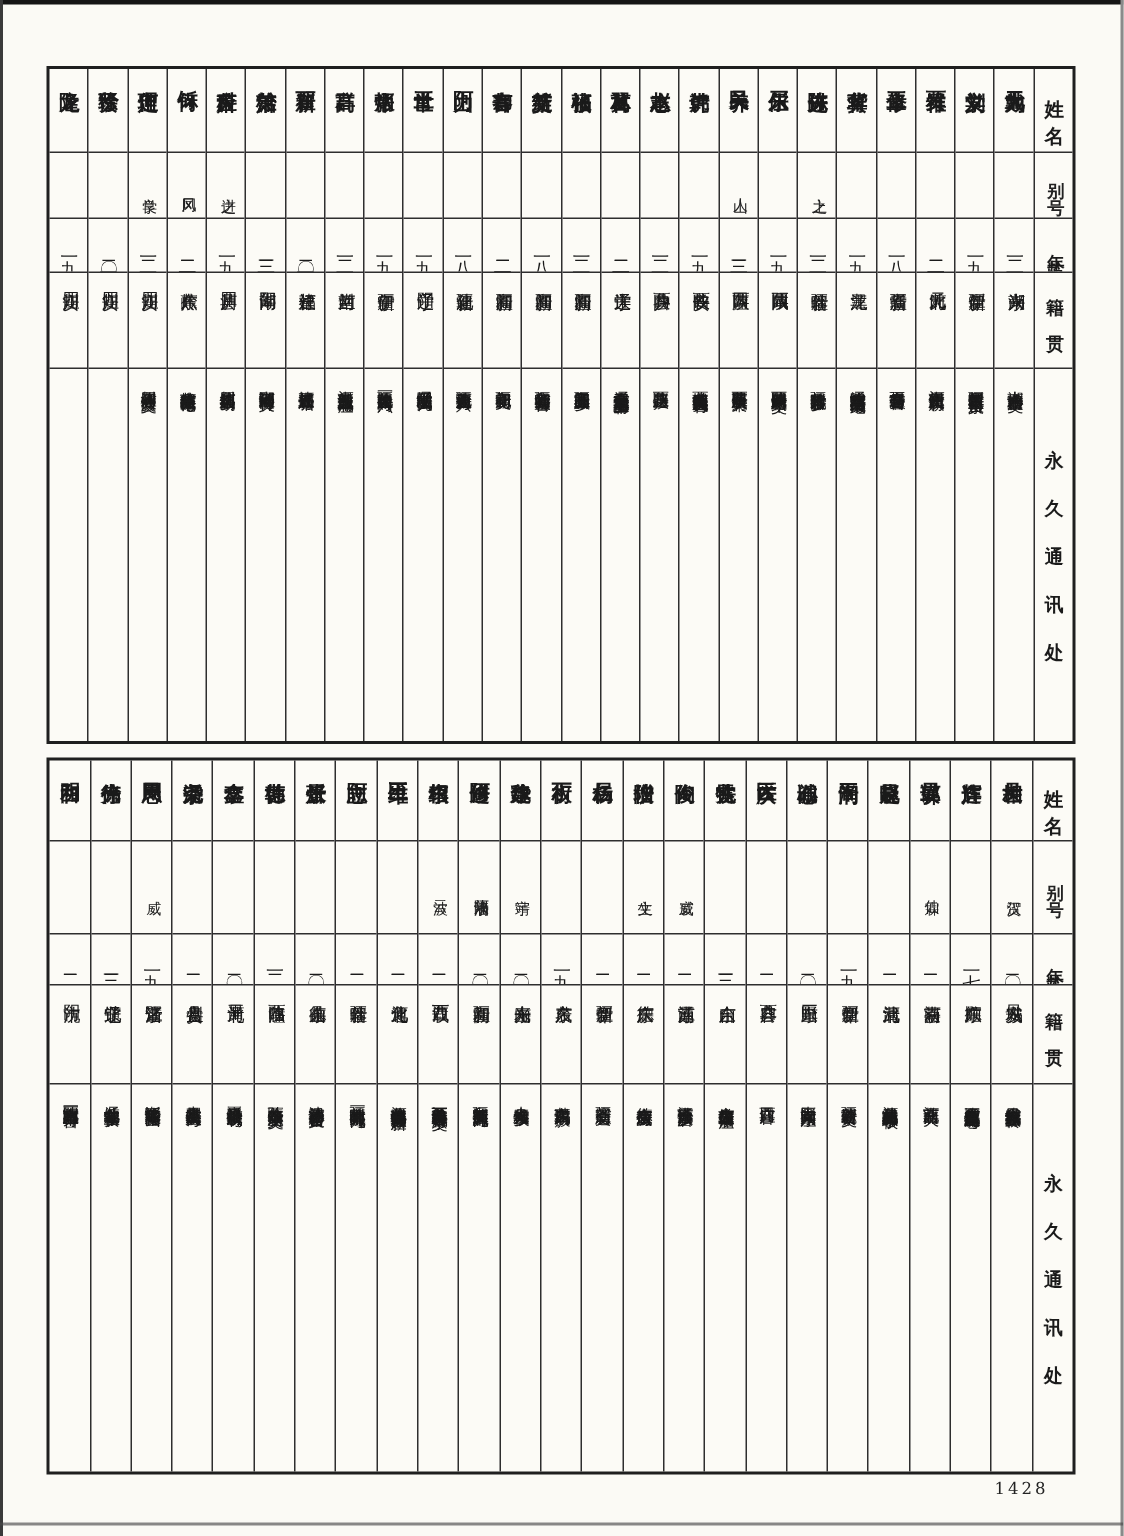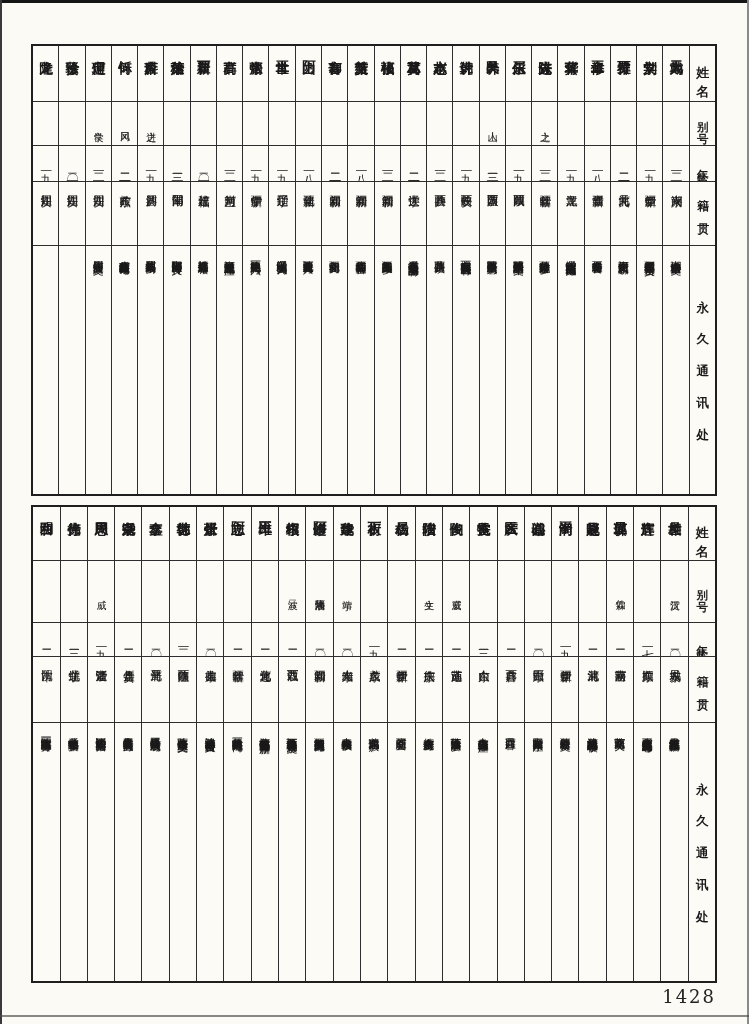"1428" .page-num { font-size: 18px -> 11px; right: 33px -> 50px }
